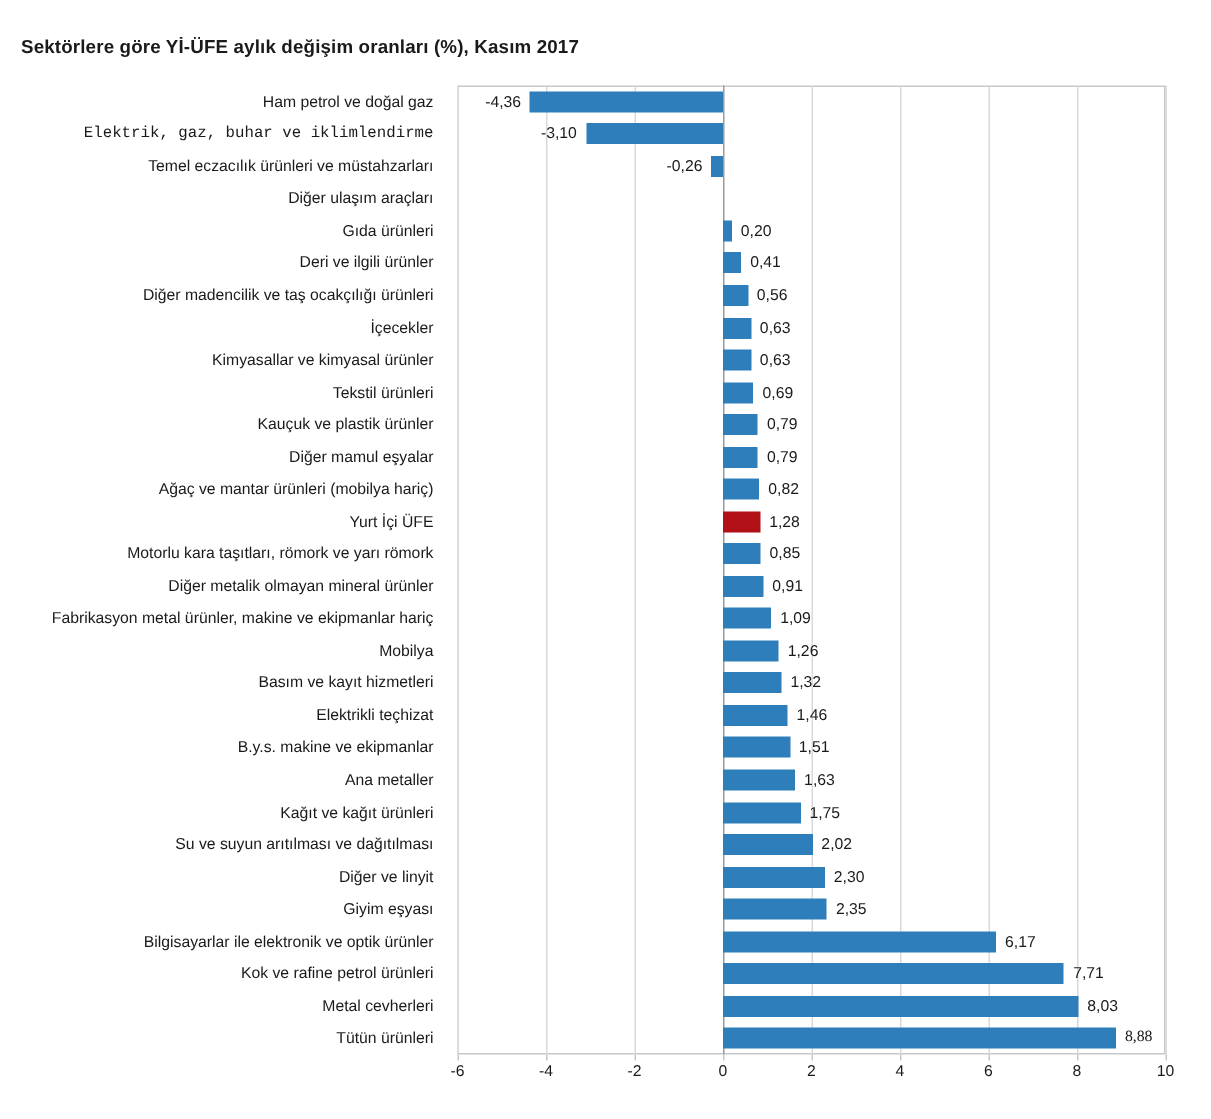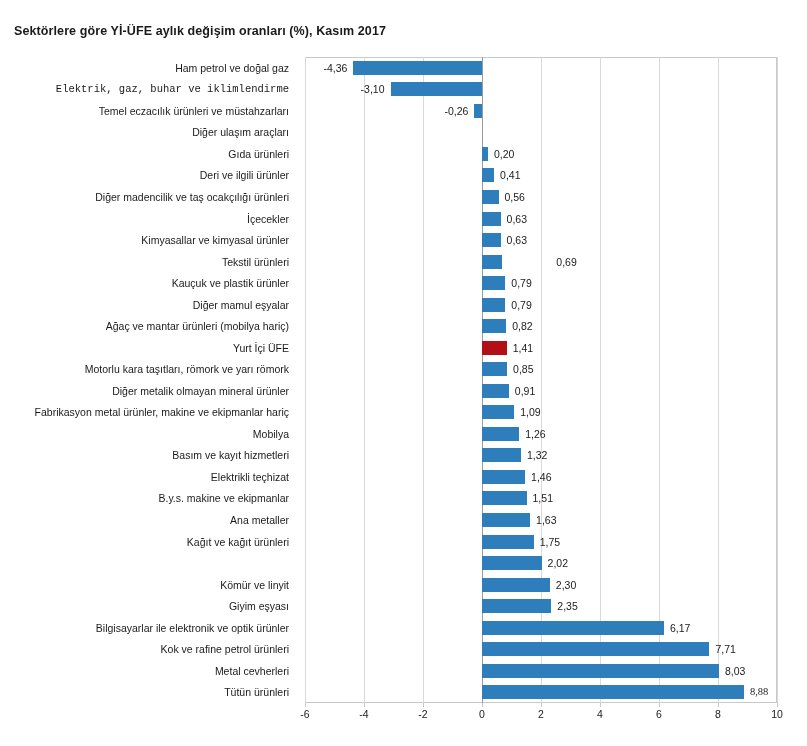"0,69" div.bar-label { margin-left: 48px -> none }
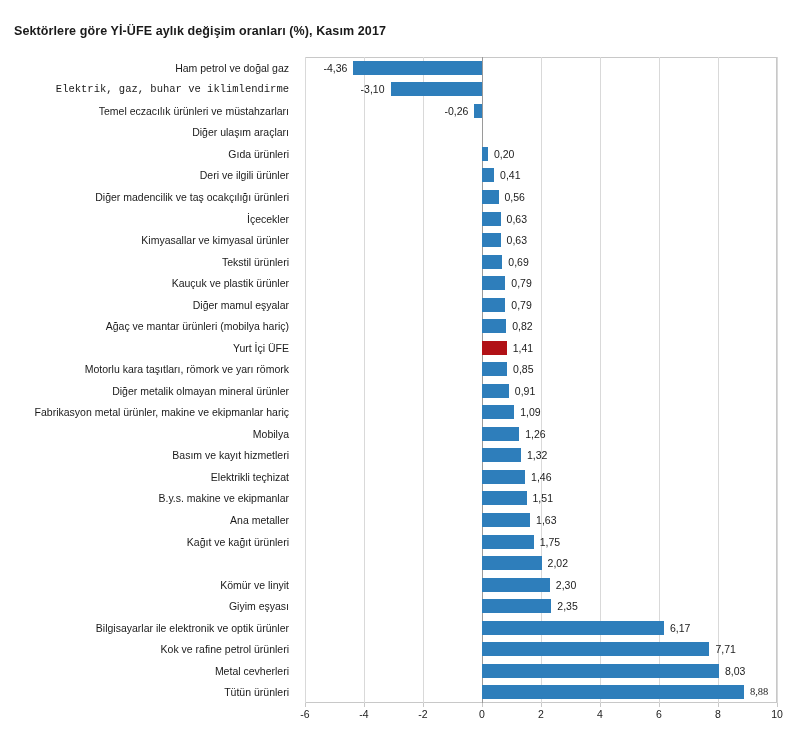"1,41" div.bar-label { text: 1,41 -> 1,28 }
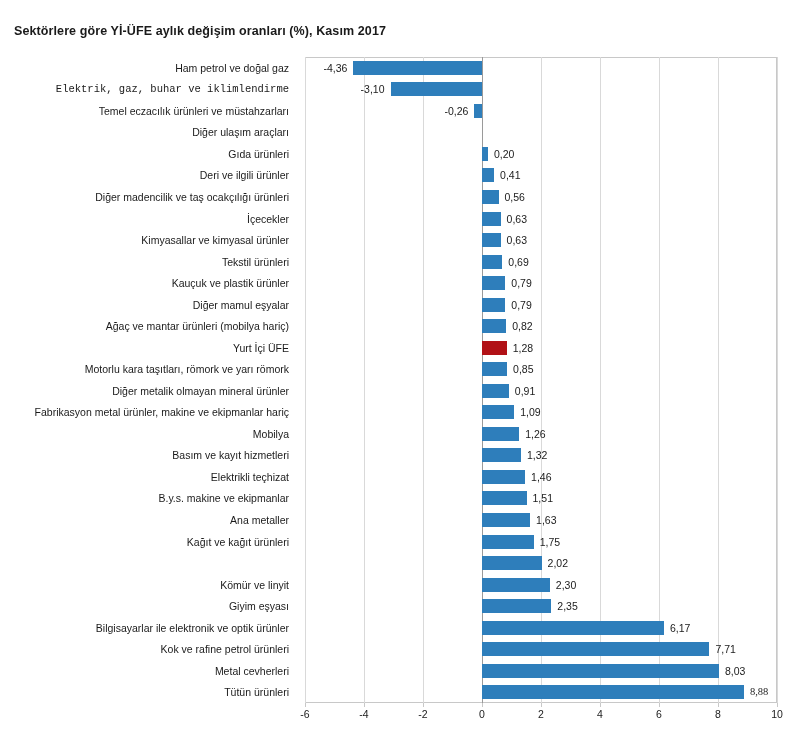"Su ve suyun arıtılması ve" div.cat-label { html: none -> <div>Su ve suyun arıtılması ve dağıtılması</div> }
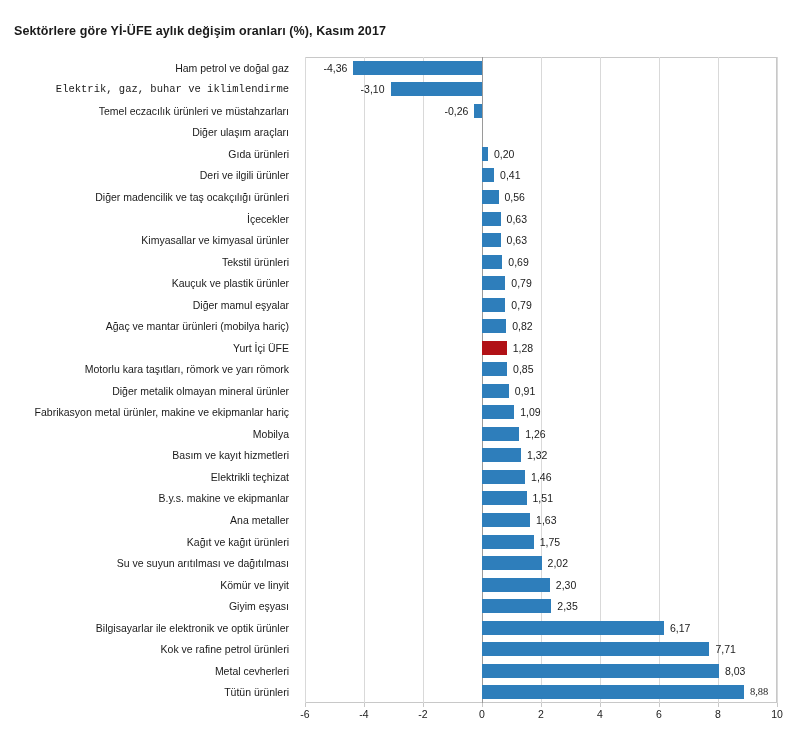"Kömür ve linyit" div.cat-label { text: Kömür -> Diğer }
